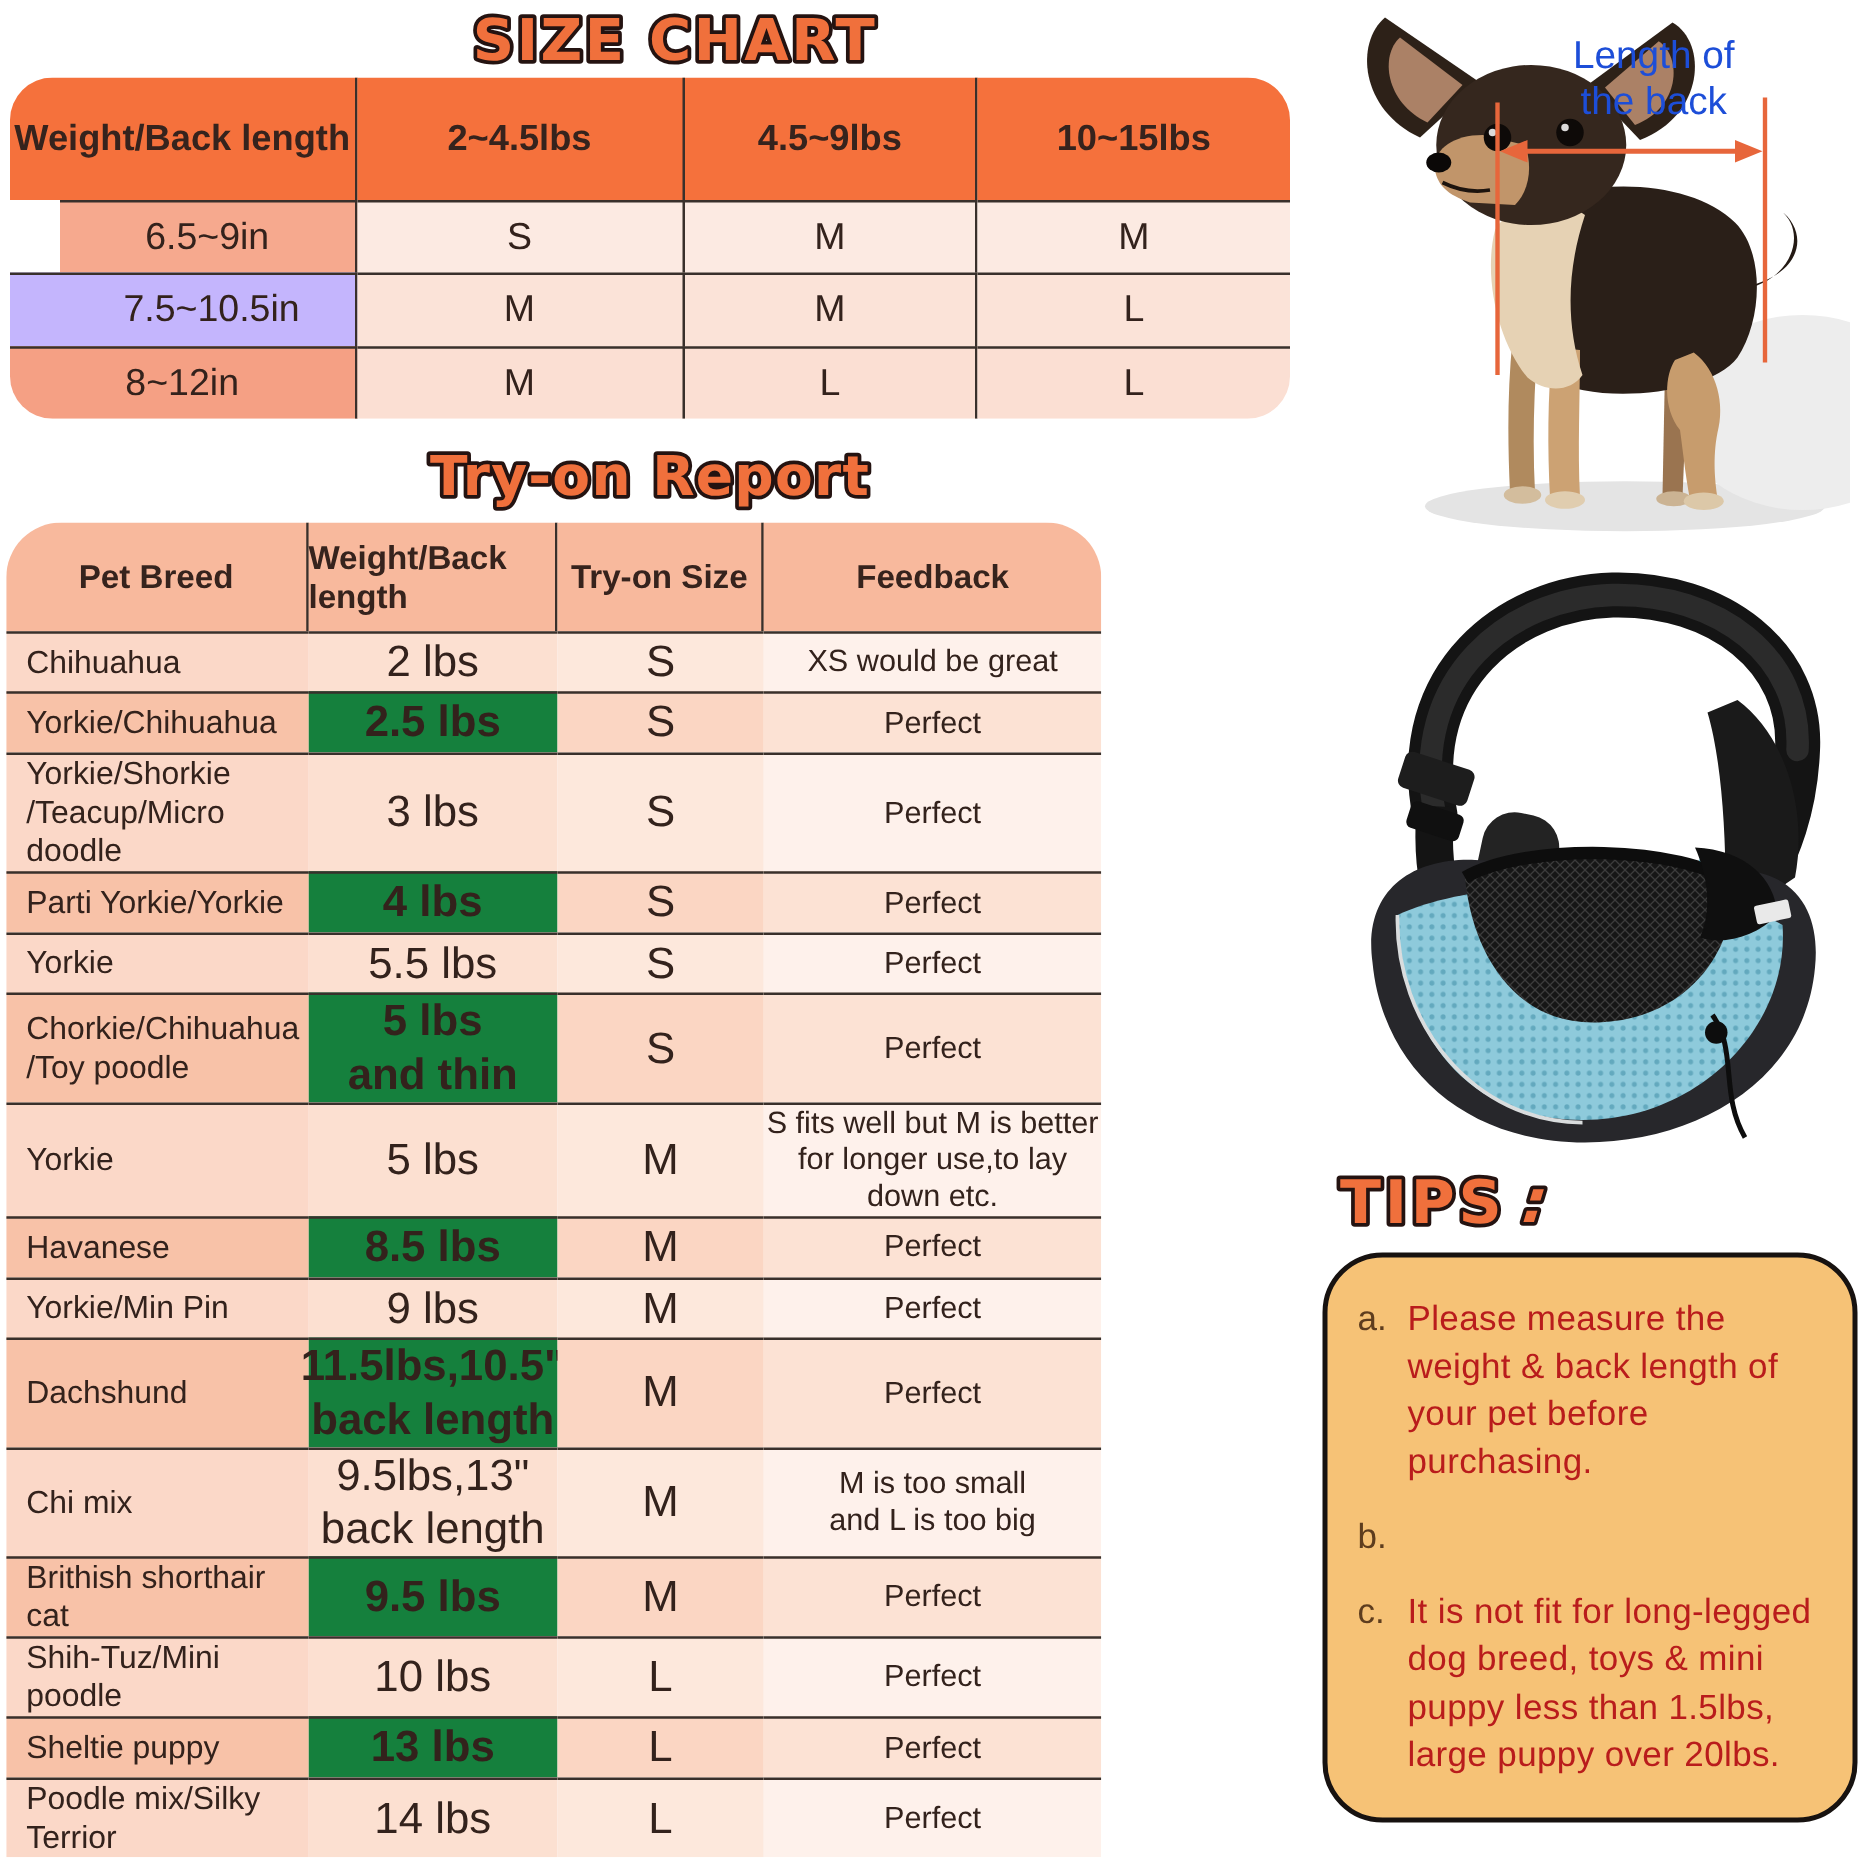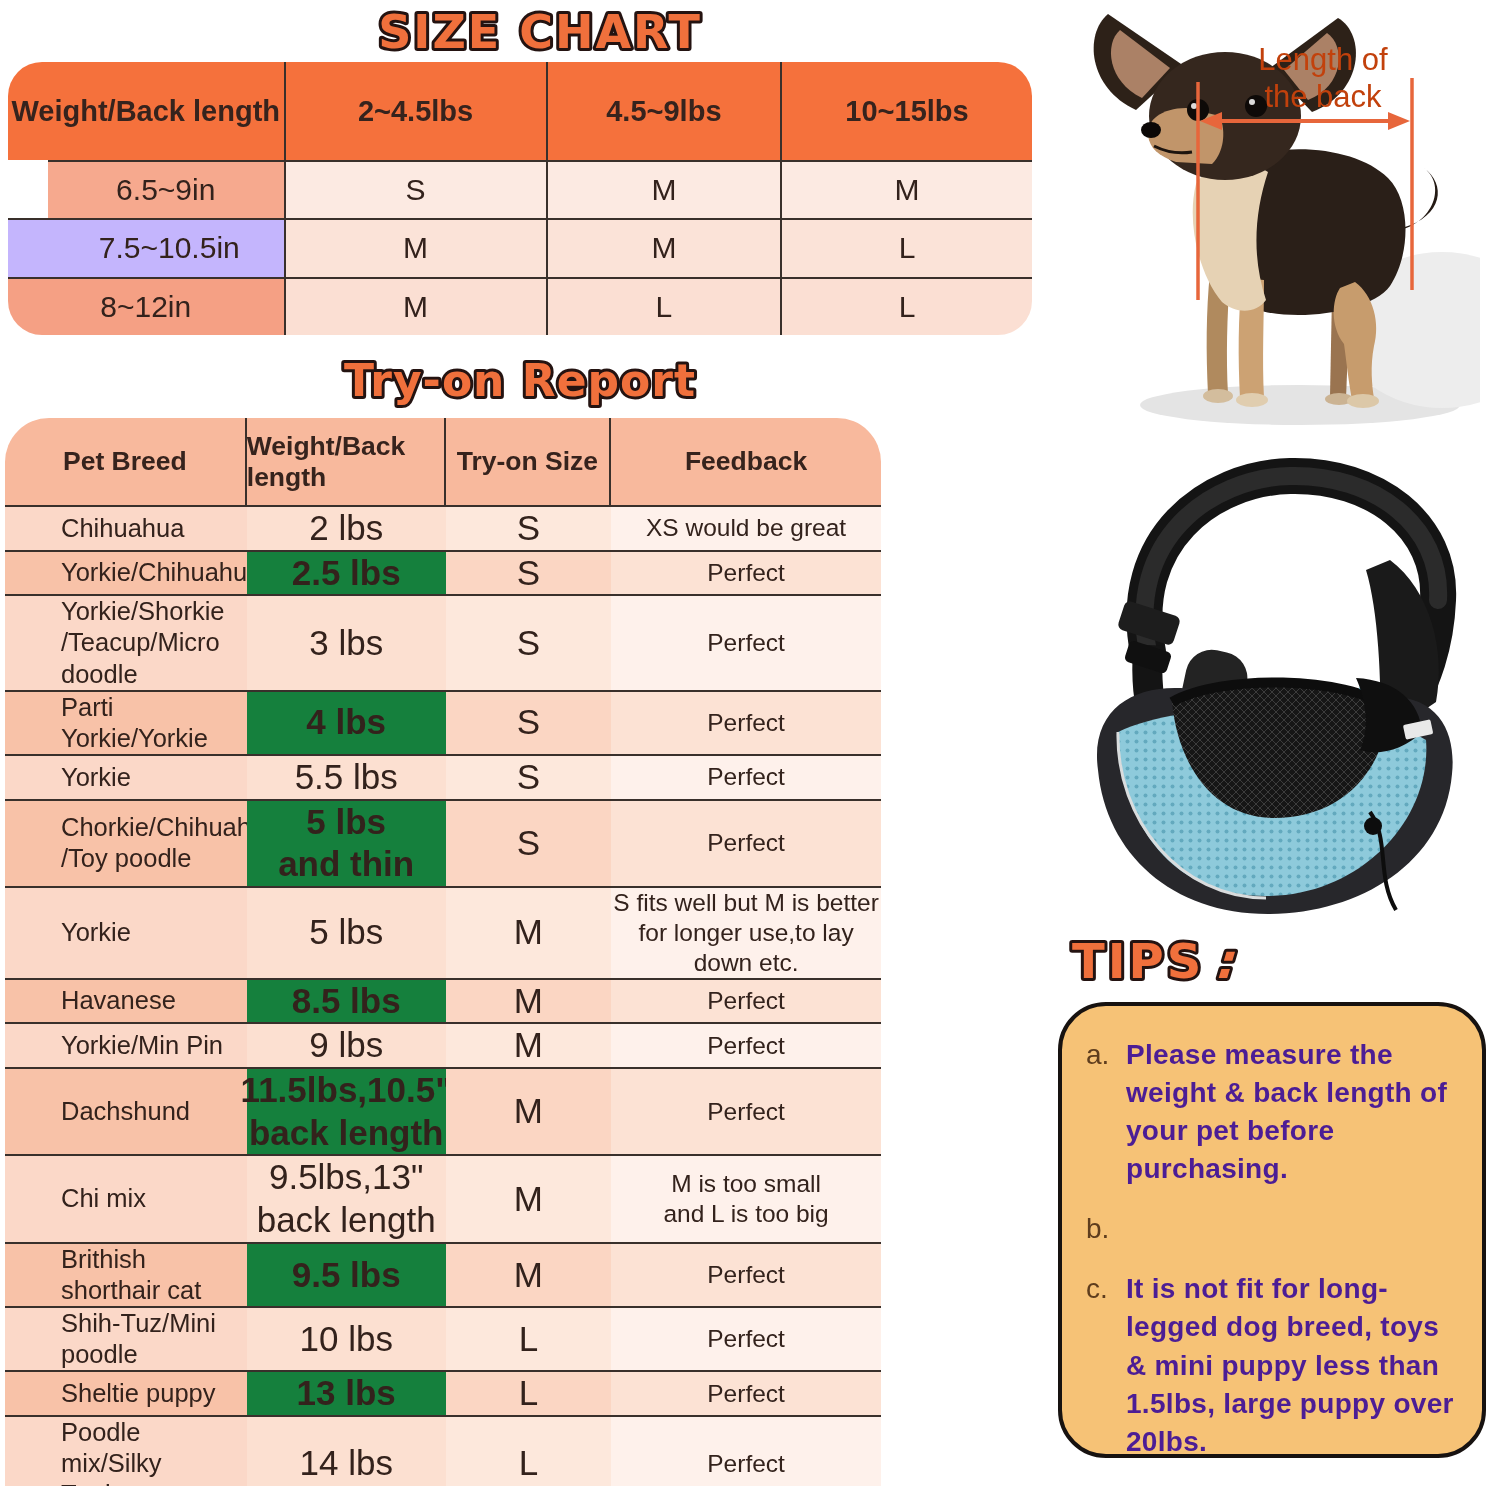"Length of" .annotation { color: #c2410c -> #1d4ed8; top: 42px -> 26px }
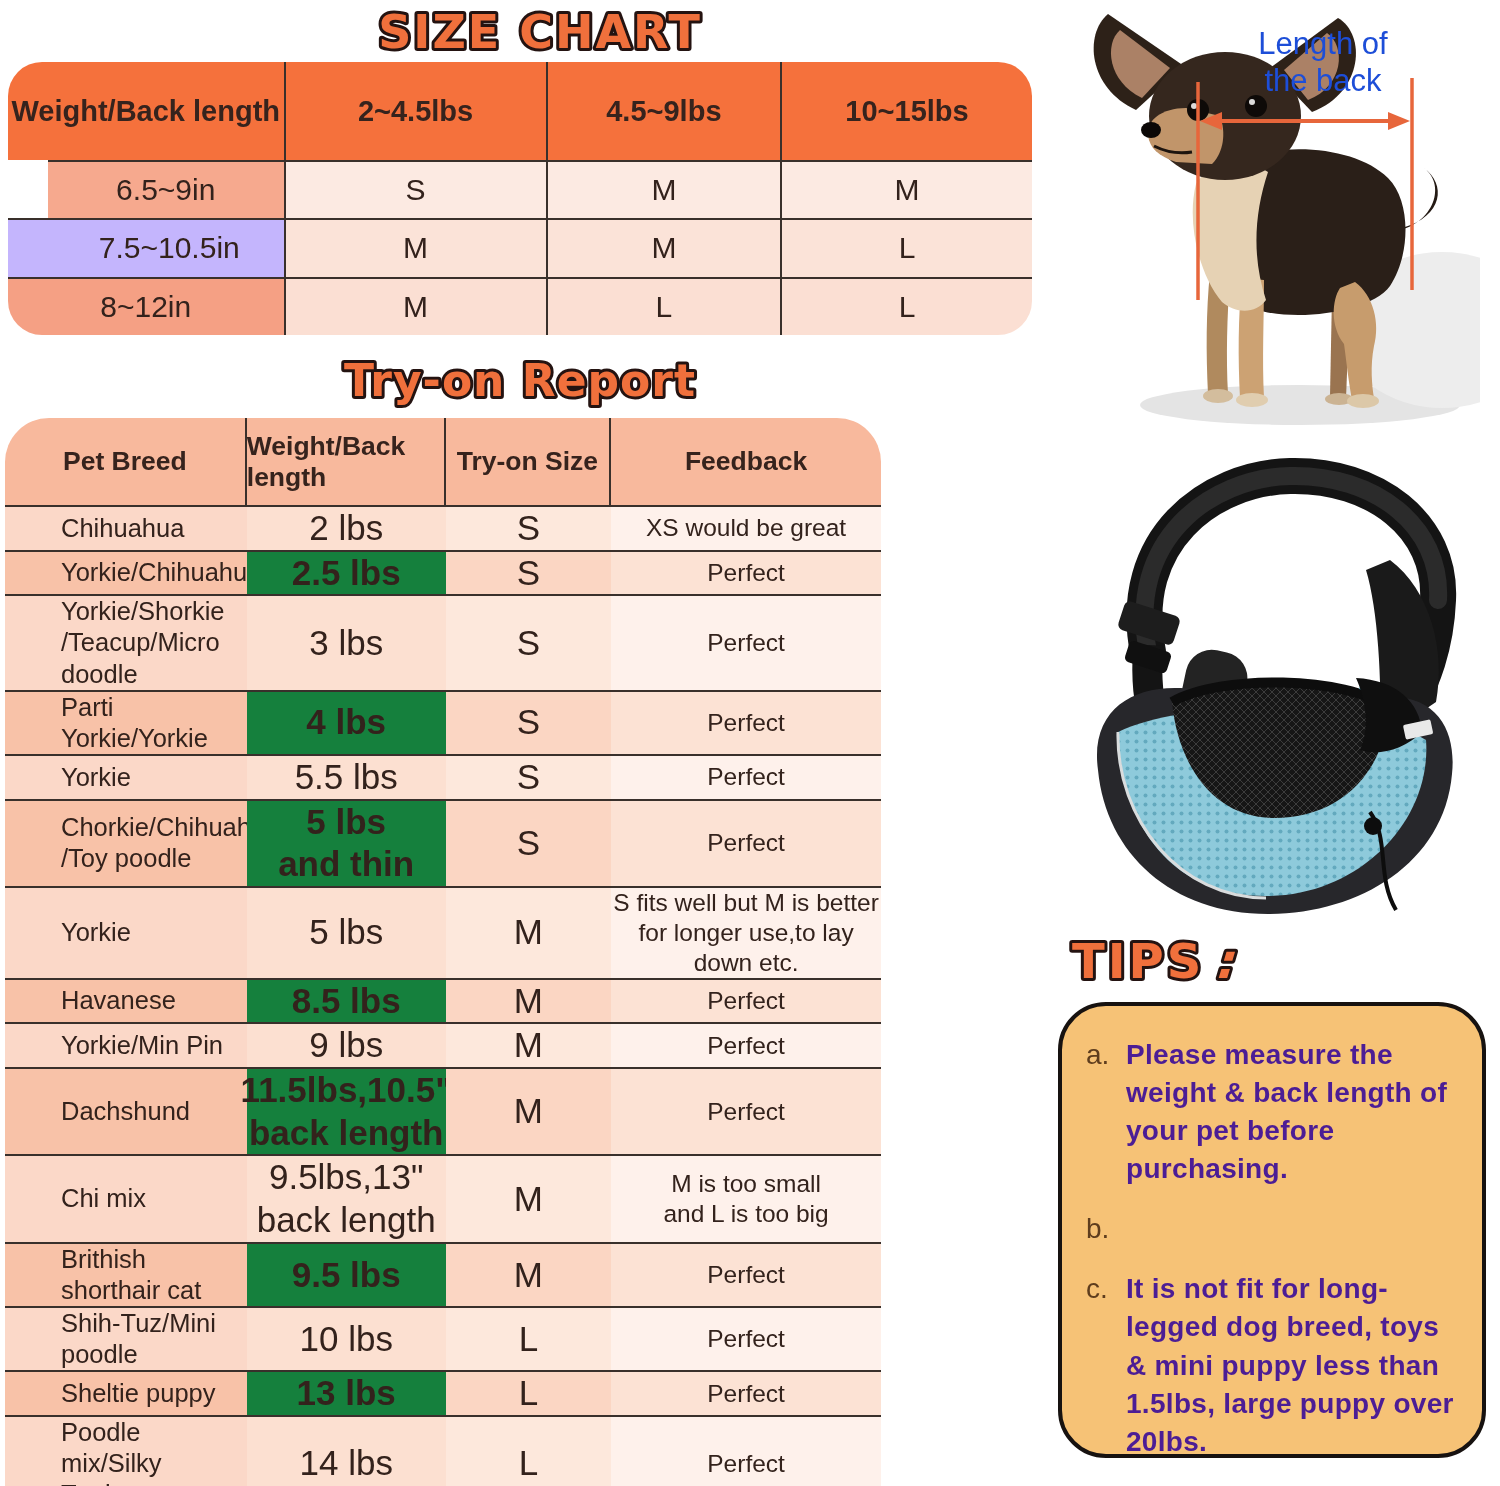"Chihuahua" .to-col0 { padding-left: 56px -> 16px }
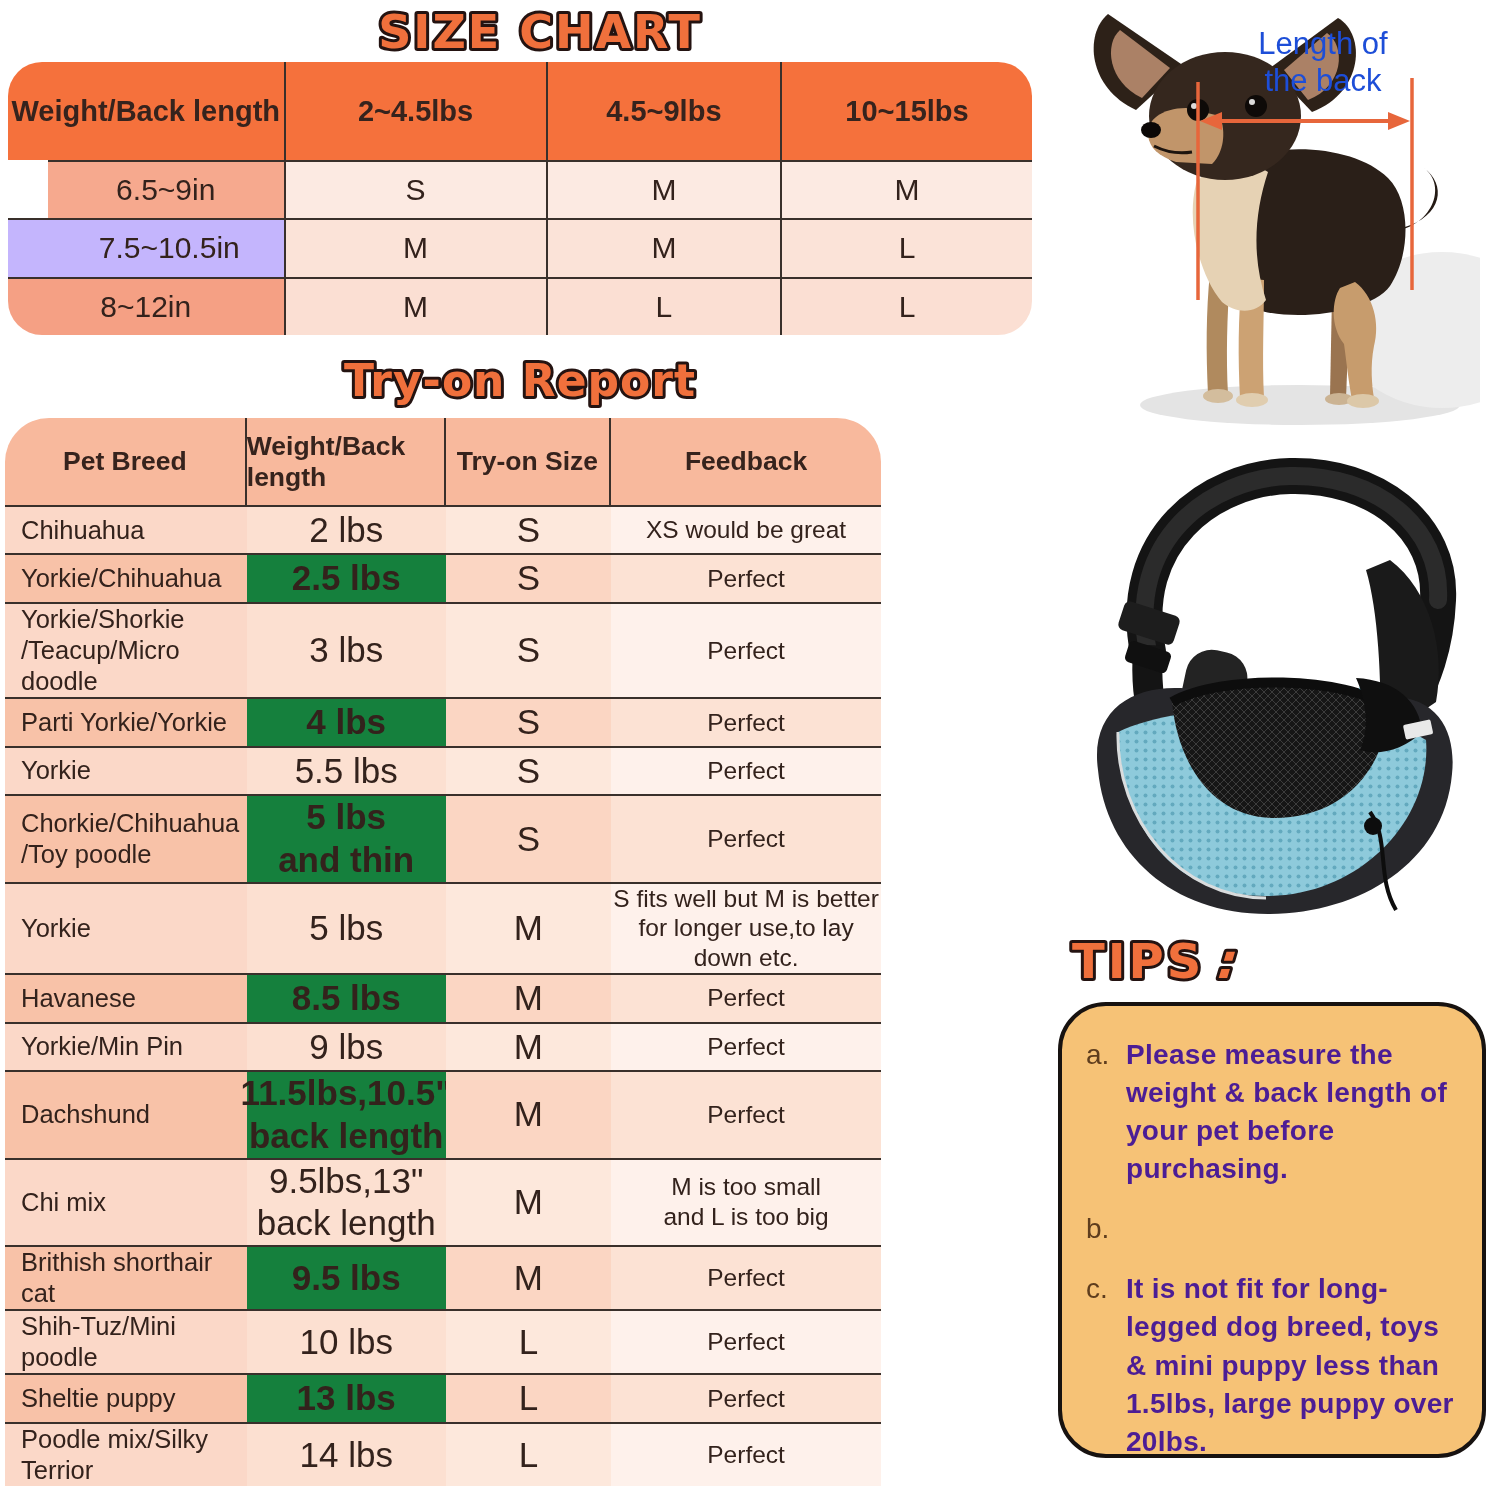"Please measure the weight &" .tip-text { color: #4c1d95 -> #b91c1c; font-weight: bold -> none }
